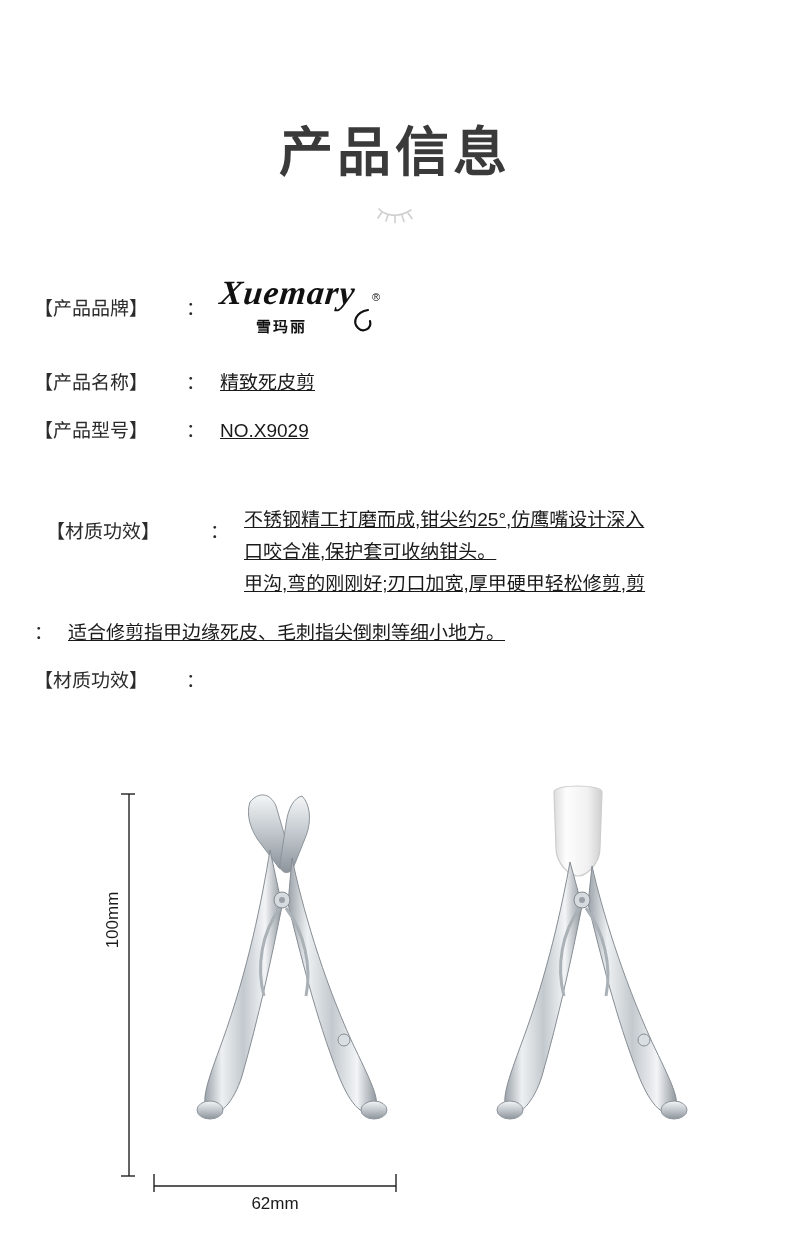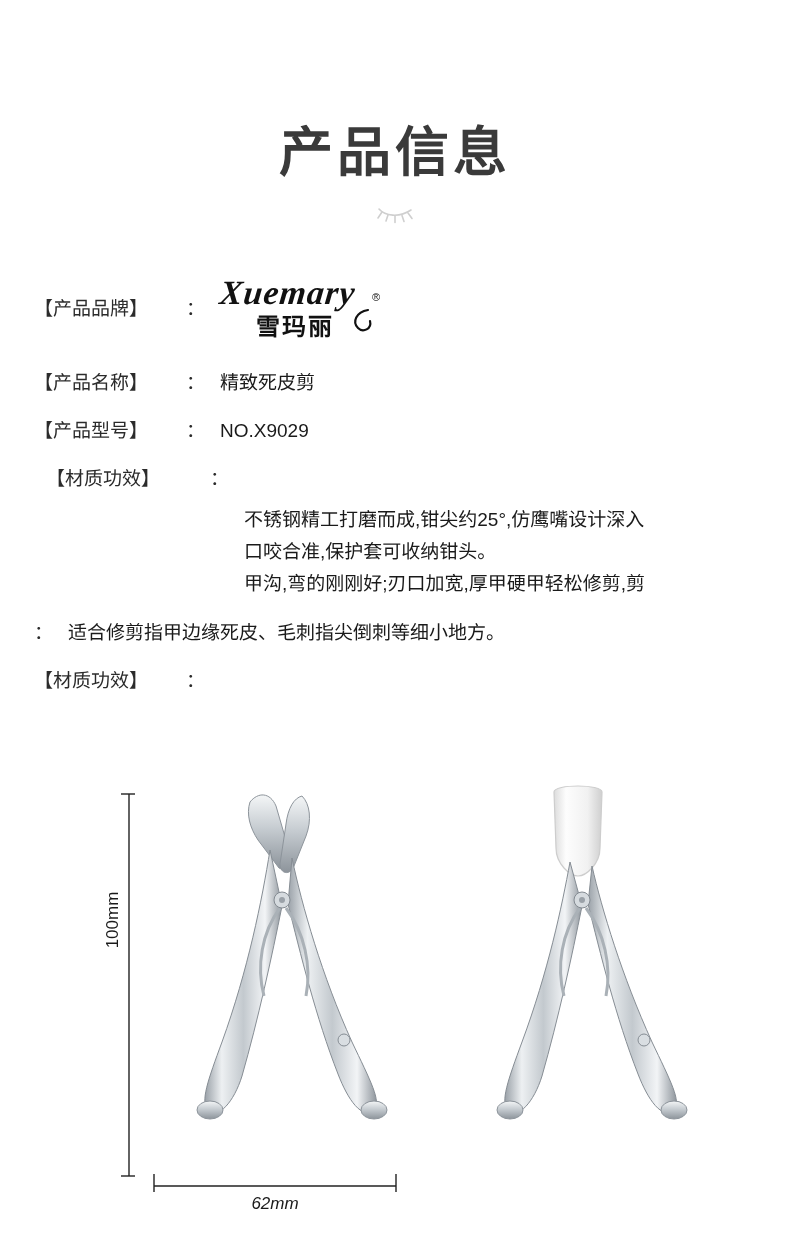"雪玛丽" .brand-cn { font-size: 24px -> 15px }
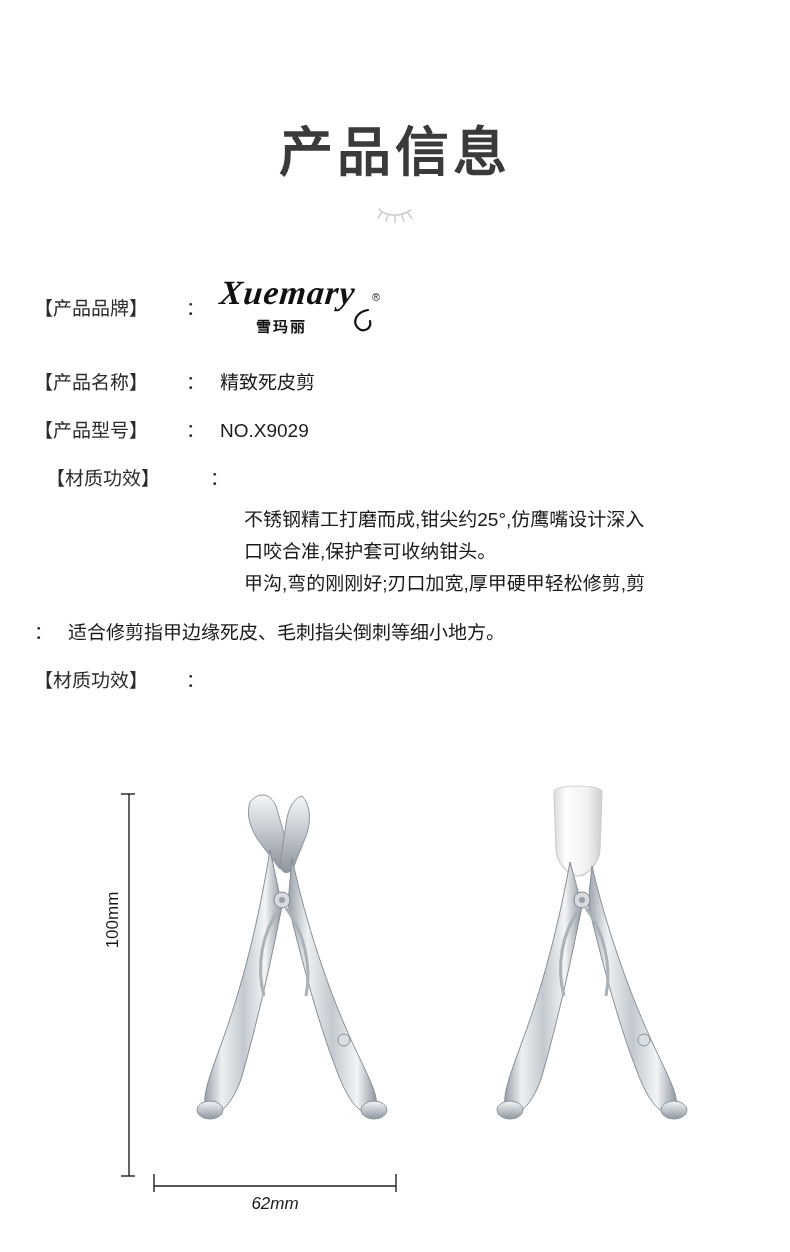"【产品名称】" .row { align-items: flex-start -> center }
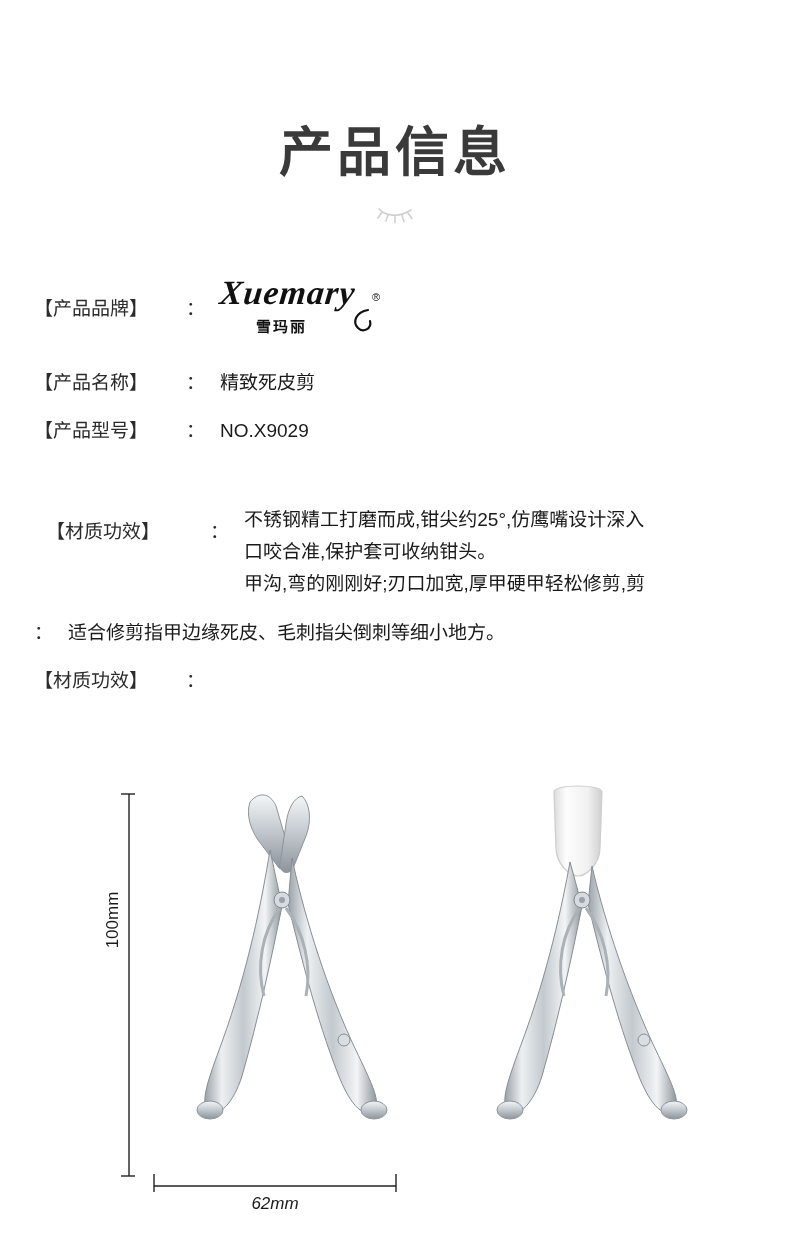"精致死皮剪" .value .line { text-decoration: none -> underline }
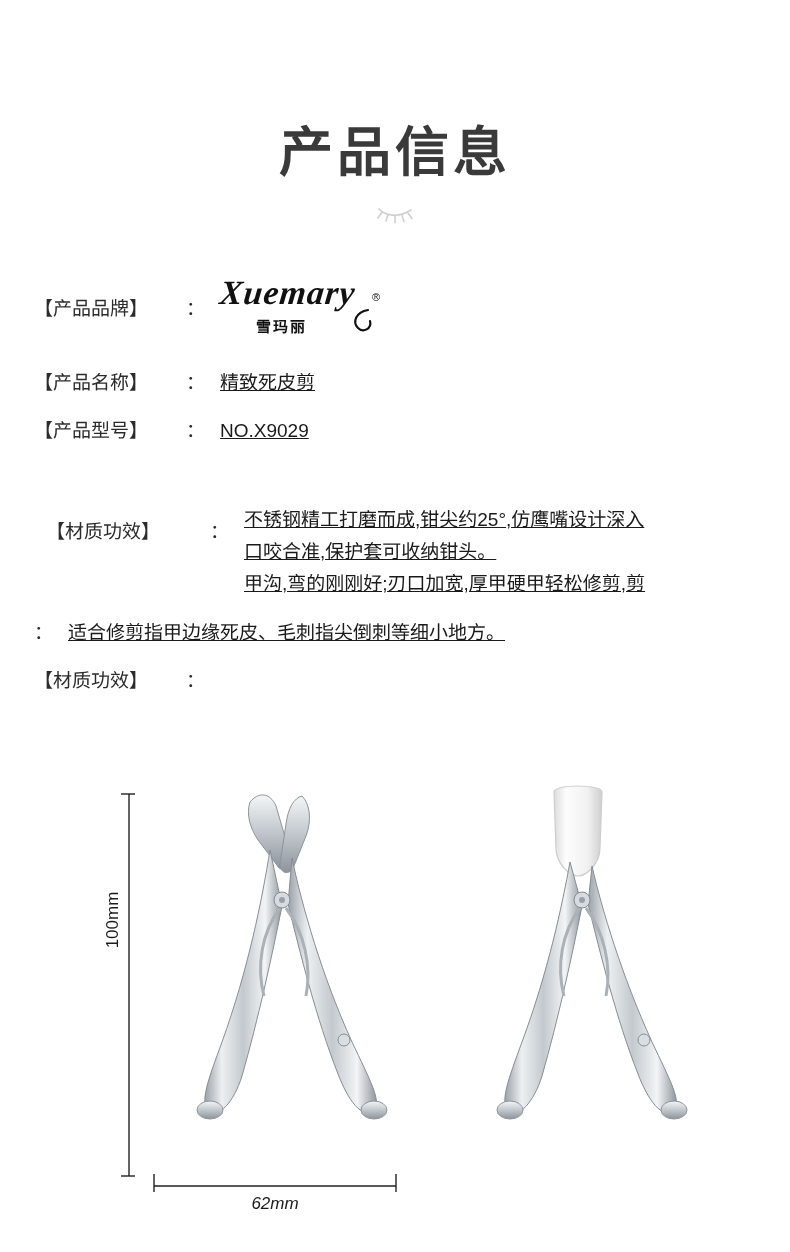"62mm" .dim-h-label { font-style: italic -> none }
